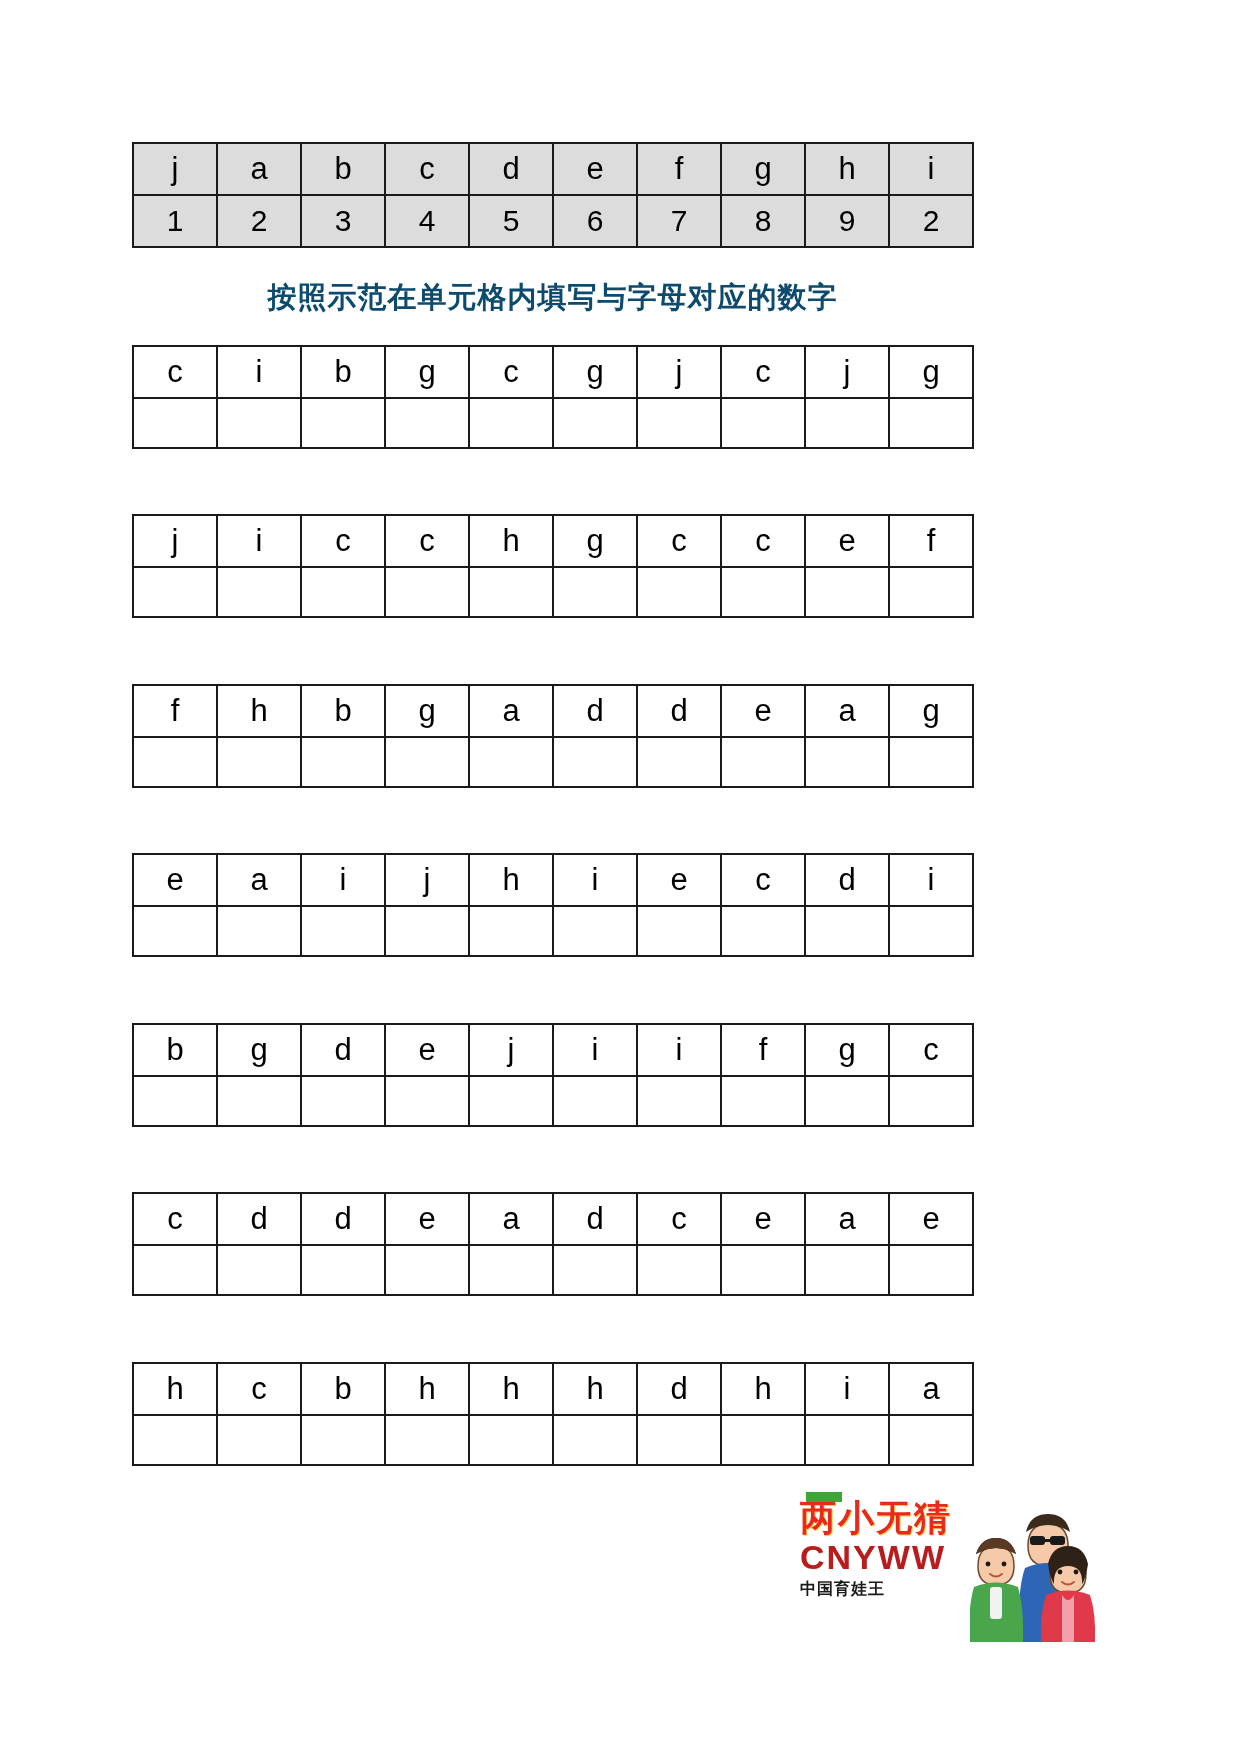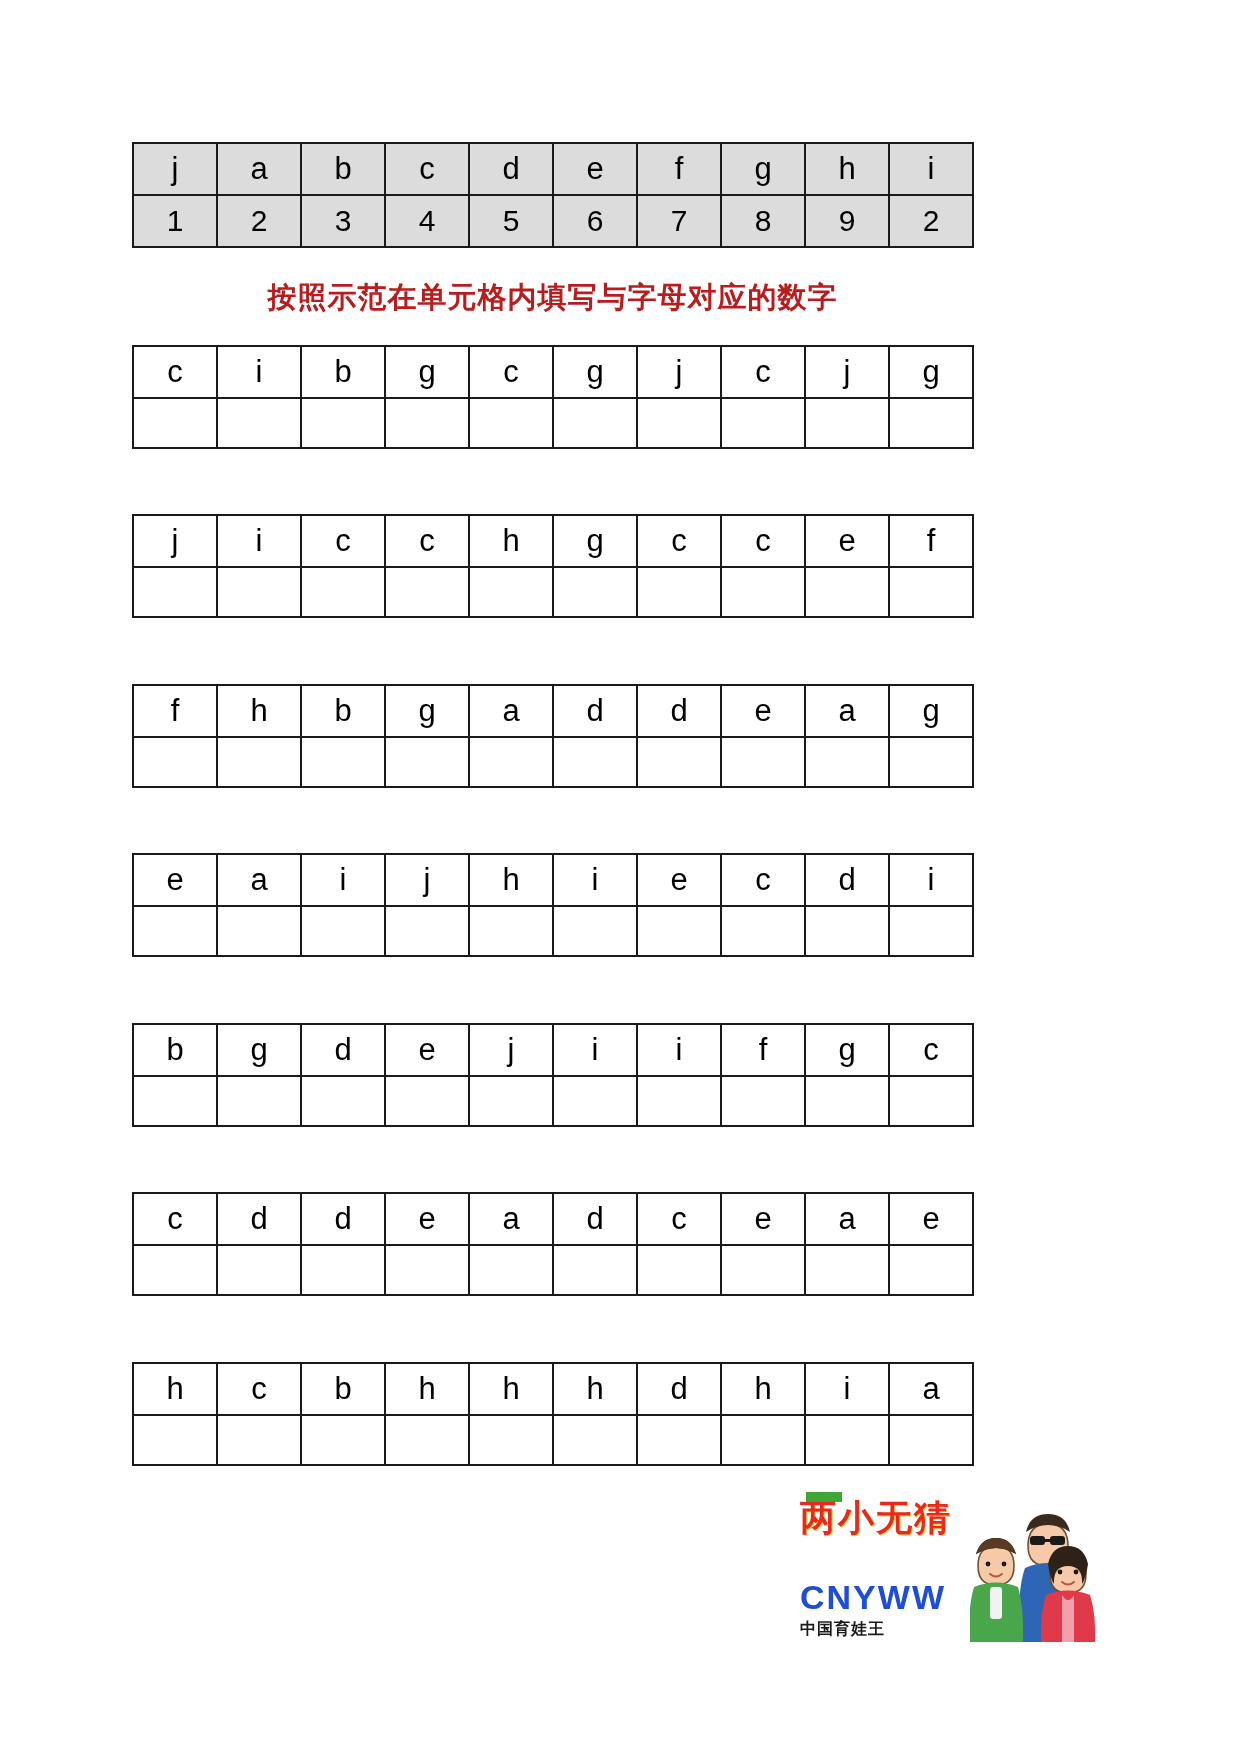"按照示范在单元格内填写与字母对应的数字" .instruction { color: #b91c1c -> #0c4a6e }
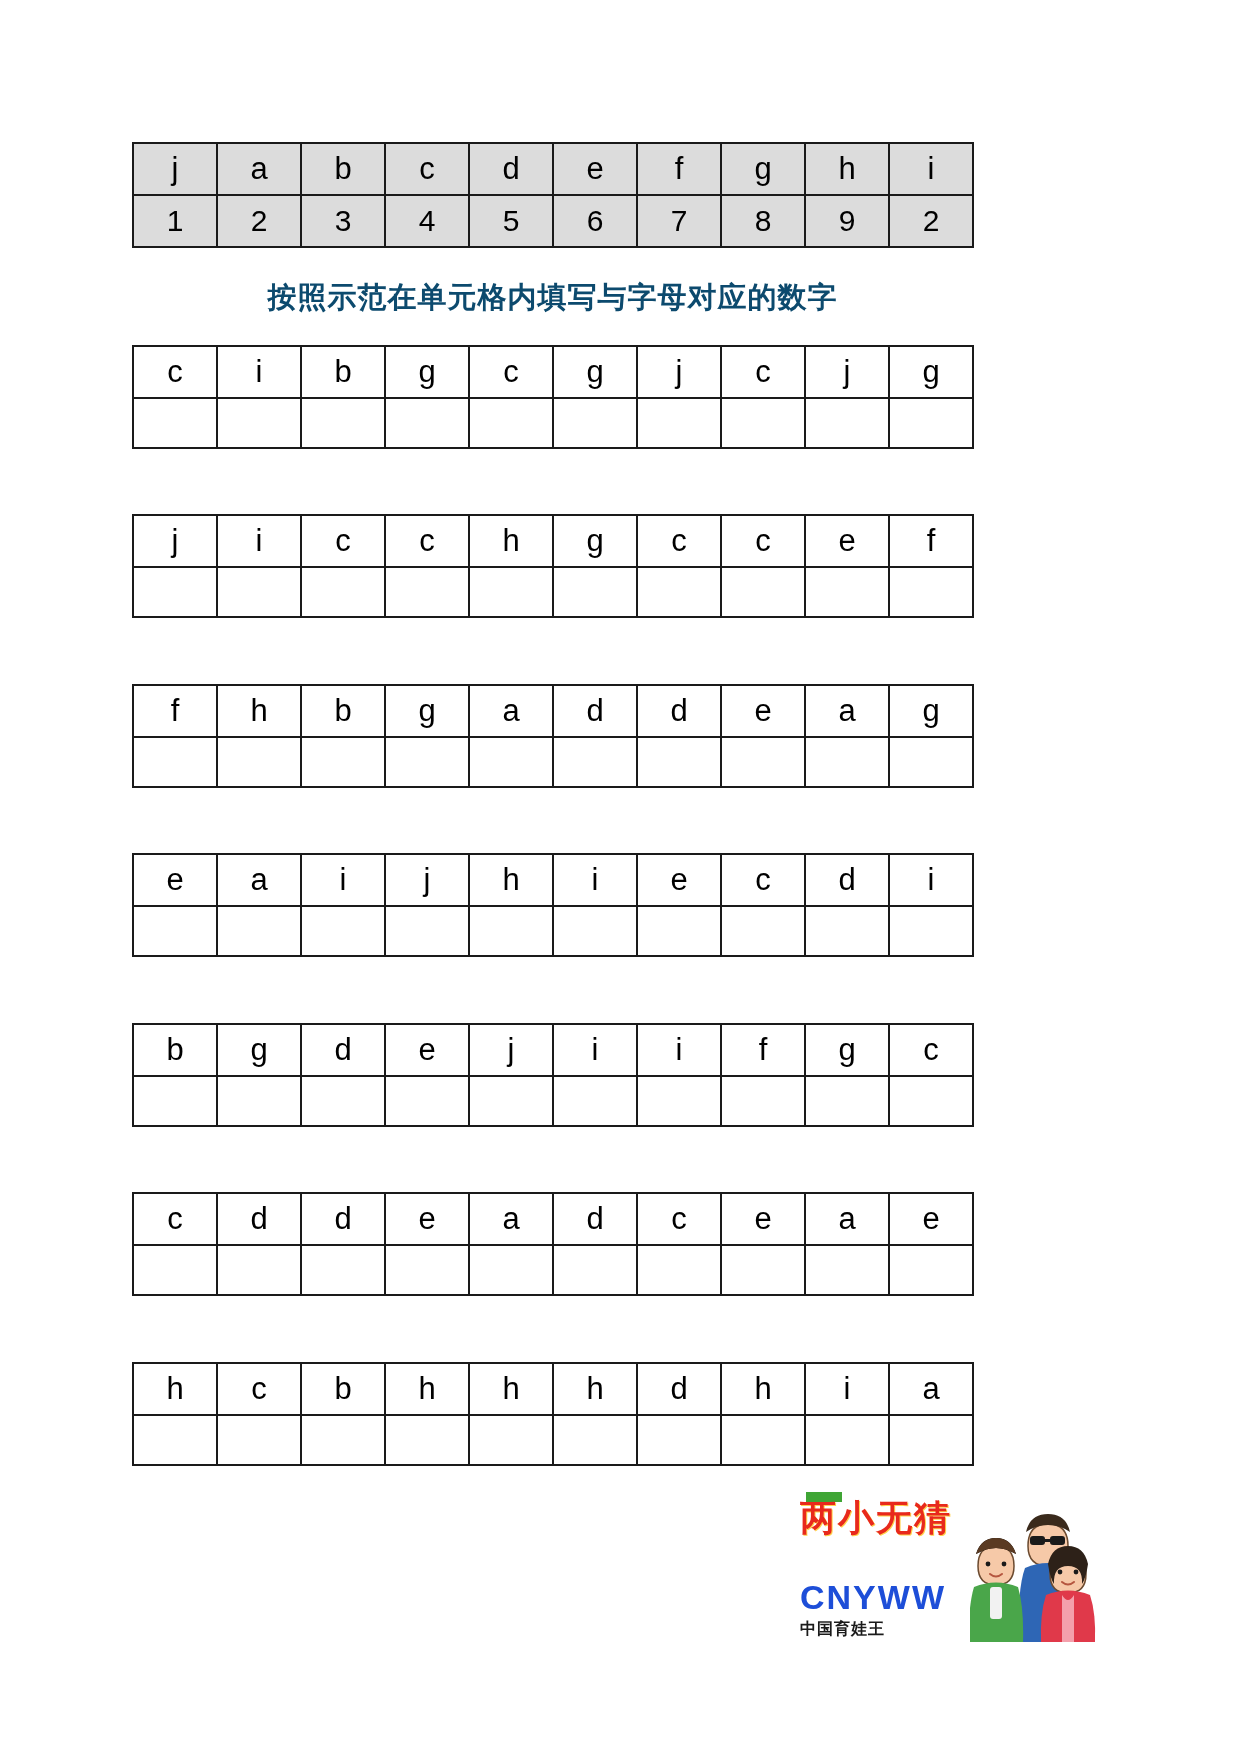"CNYWW" .wm-sub { color: #1d4ed8 -> #b91c1c; margin-top: 40px -> none }
